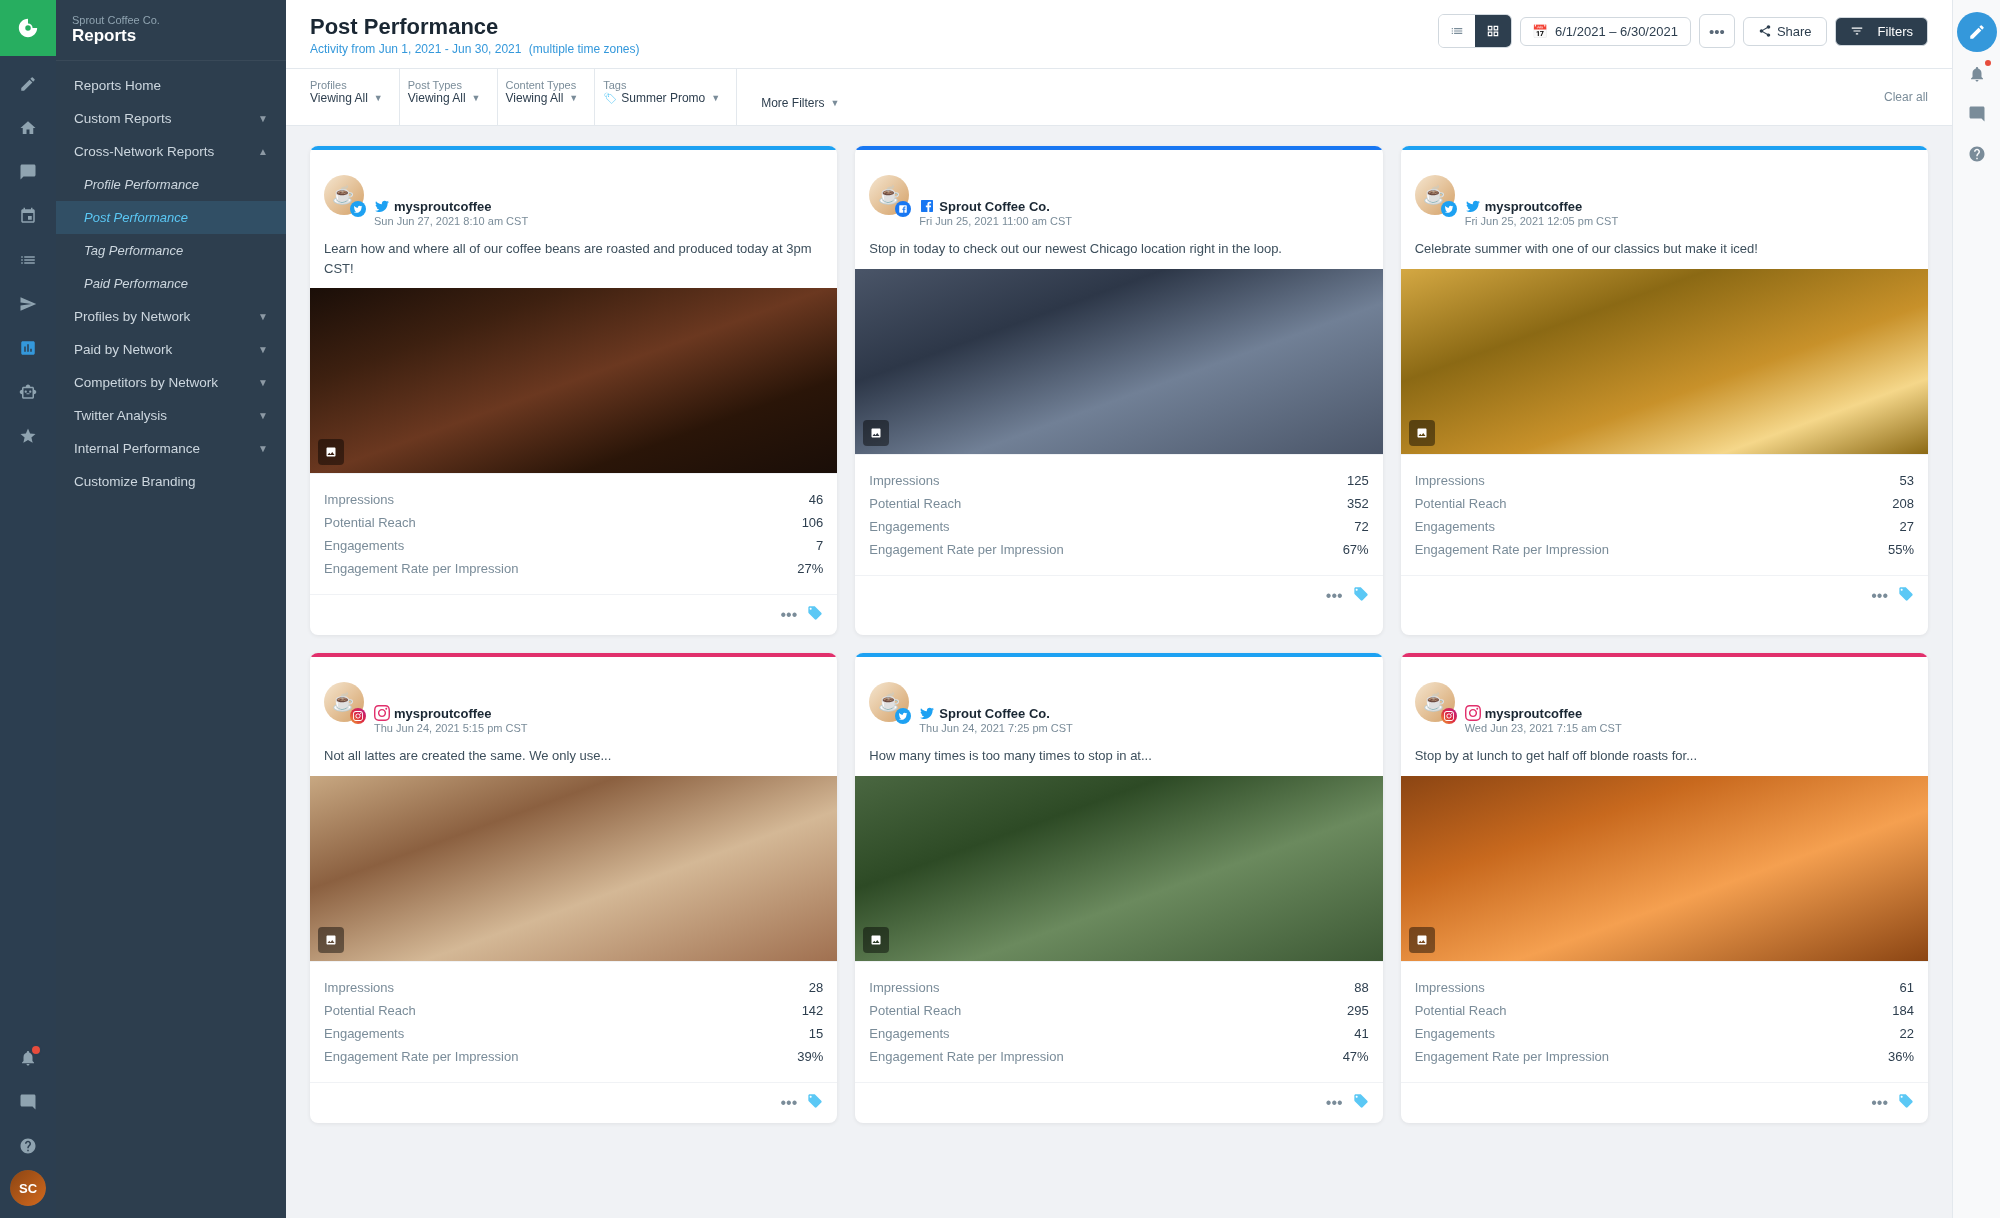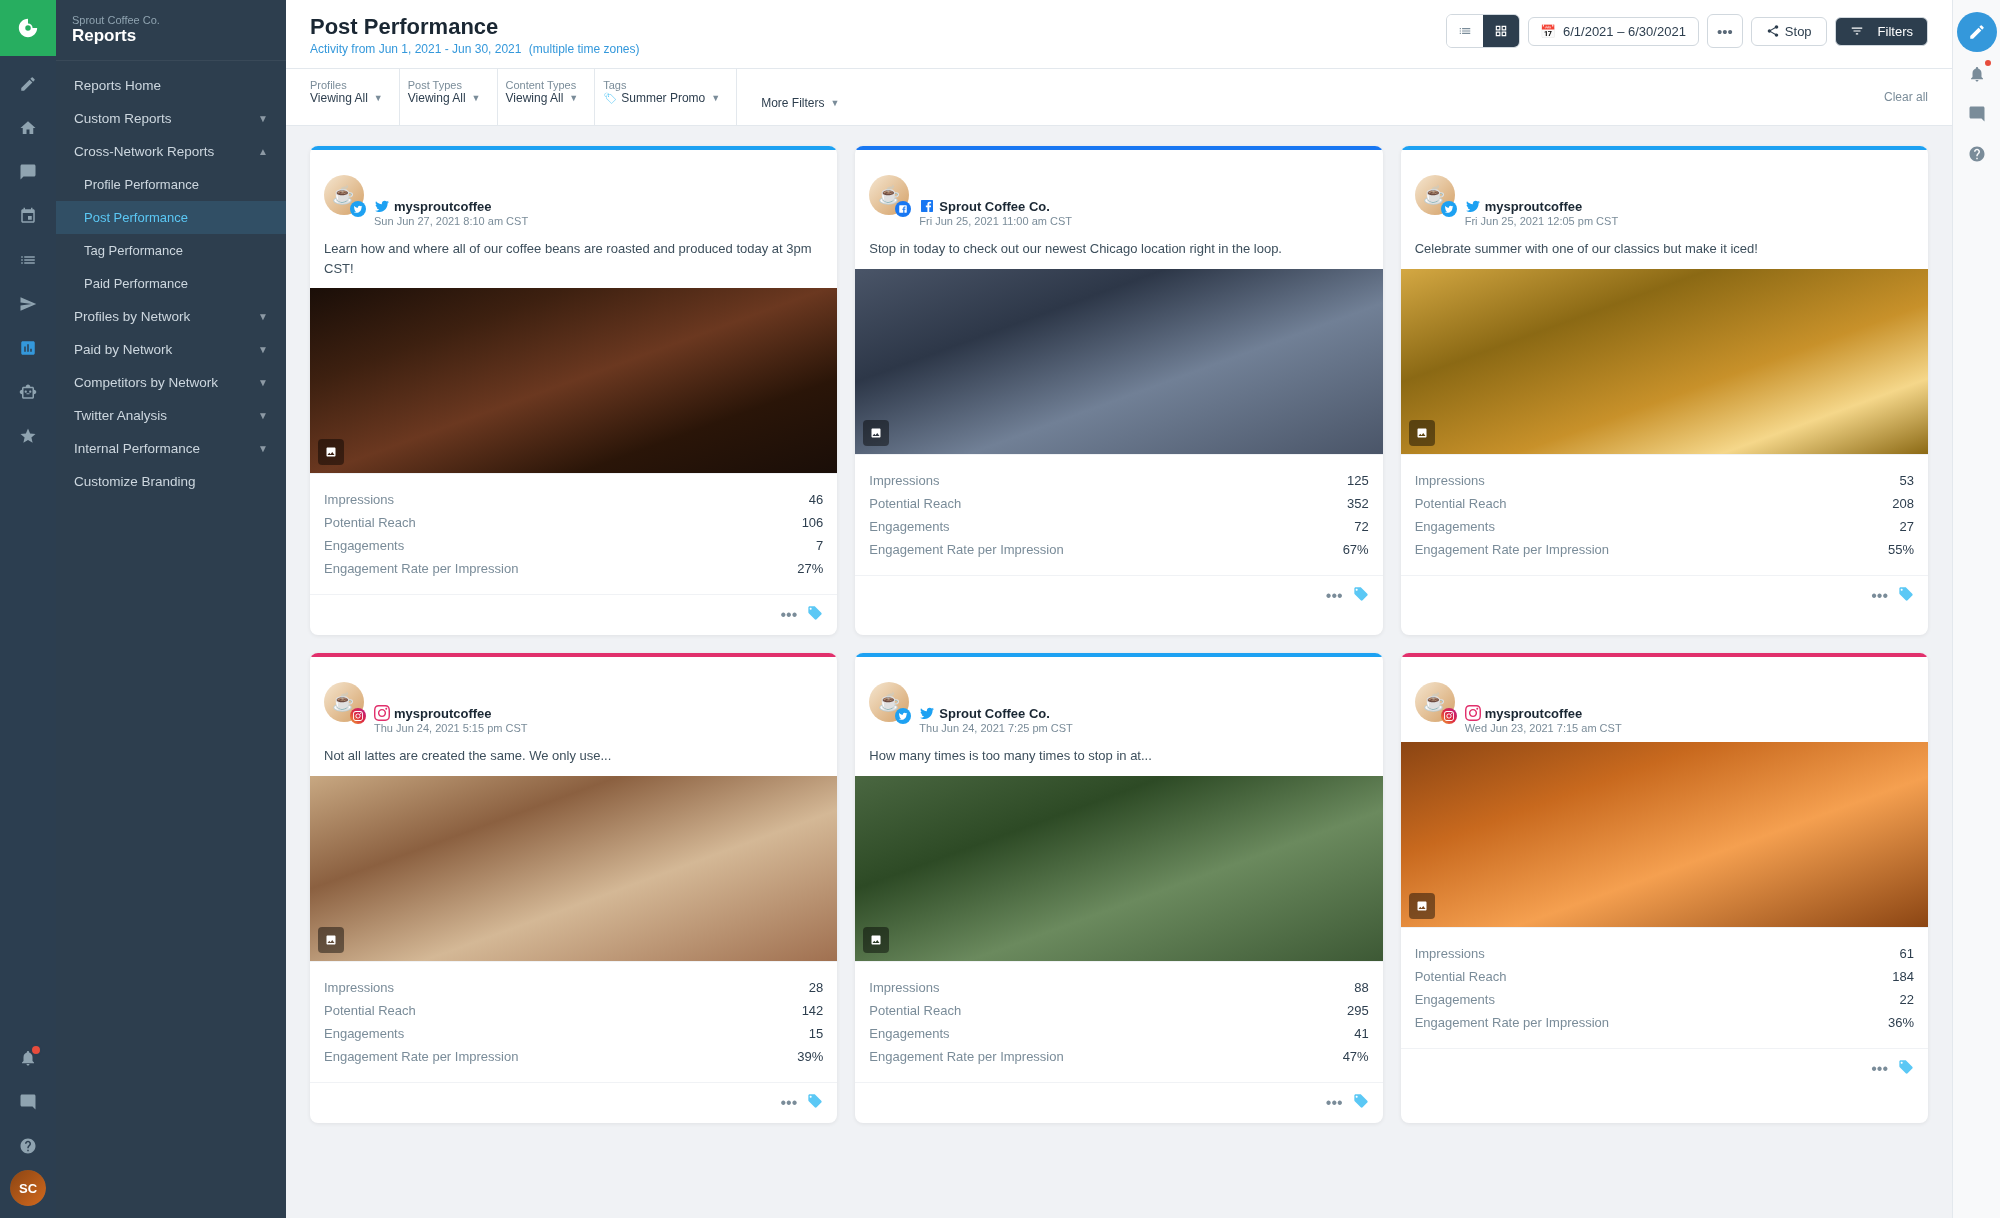"Stop" span { text: Stop -> Share }
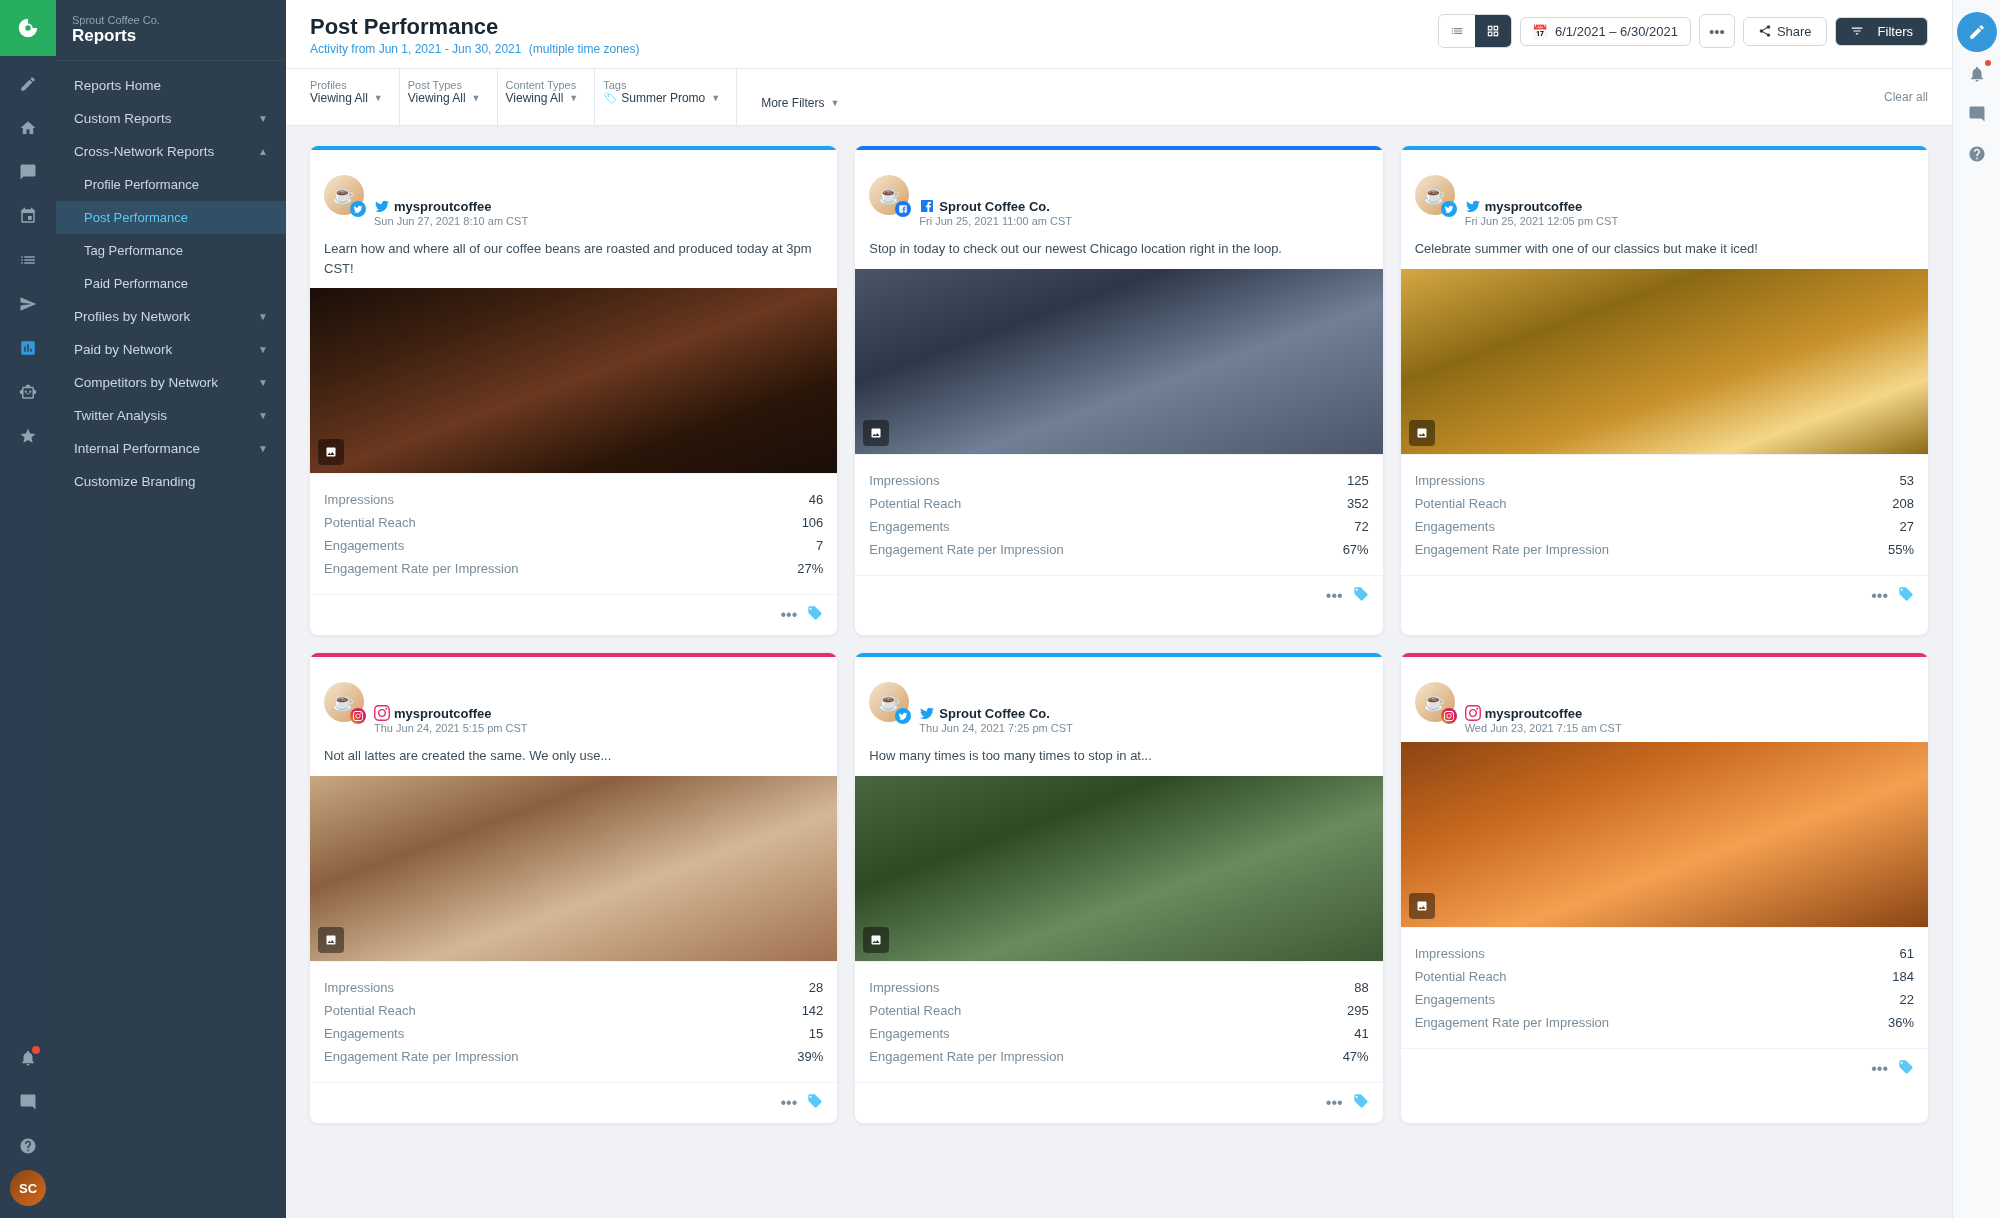"Profile Performance" .sidebar-item.sub { font-style: none -> italic }
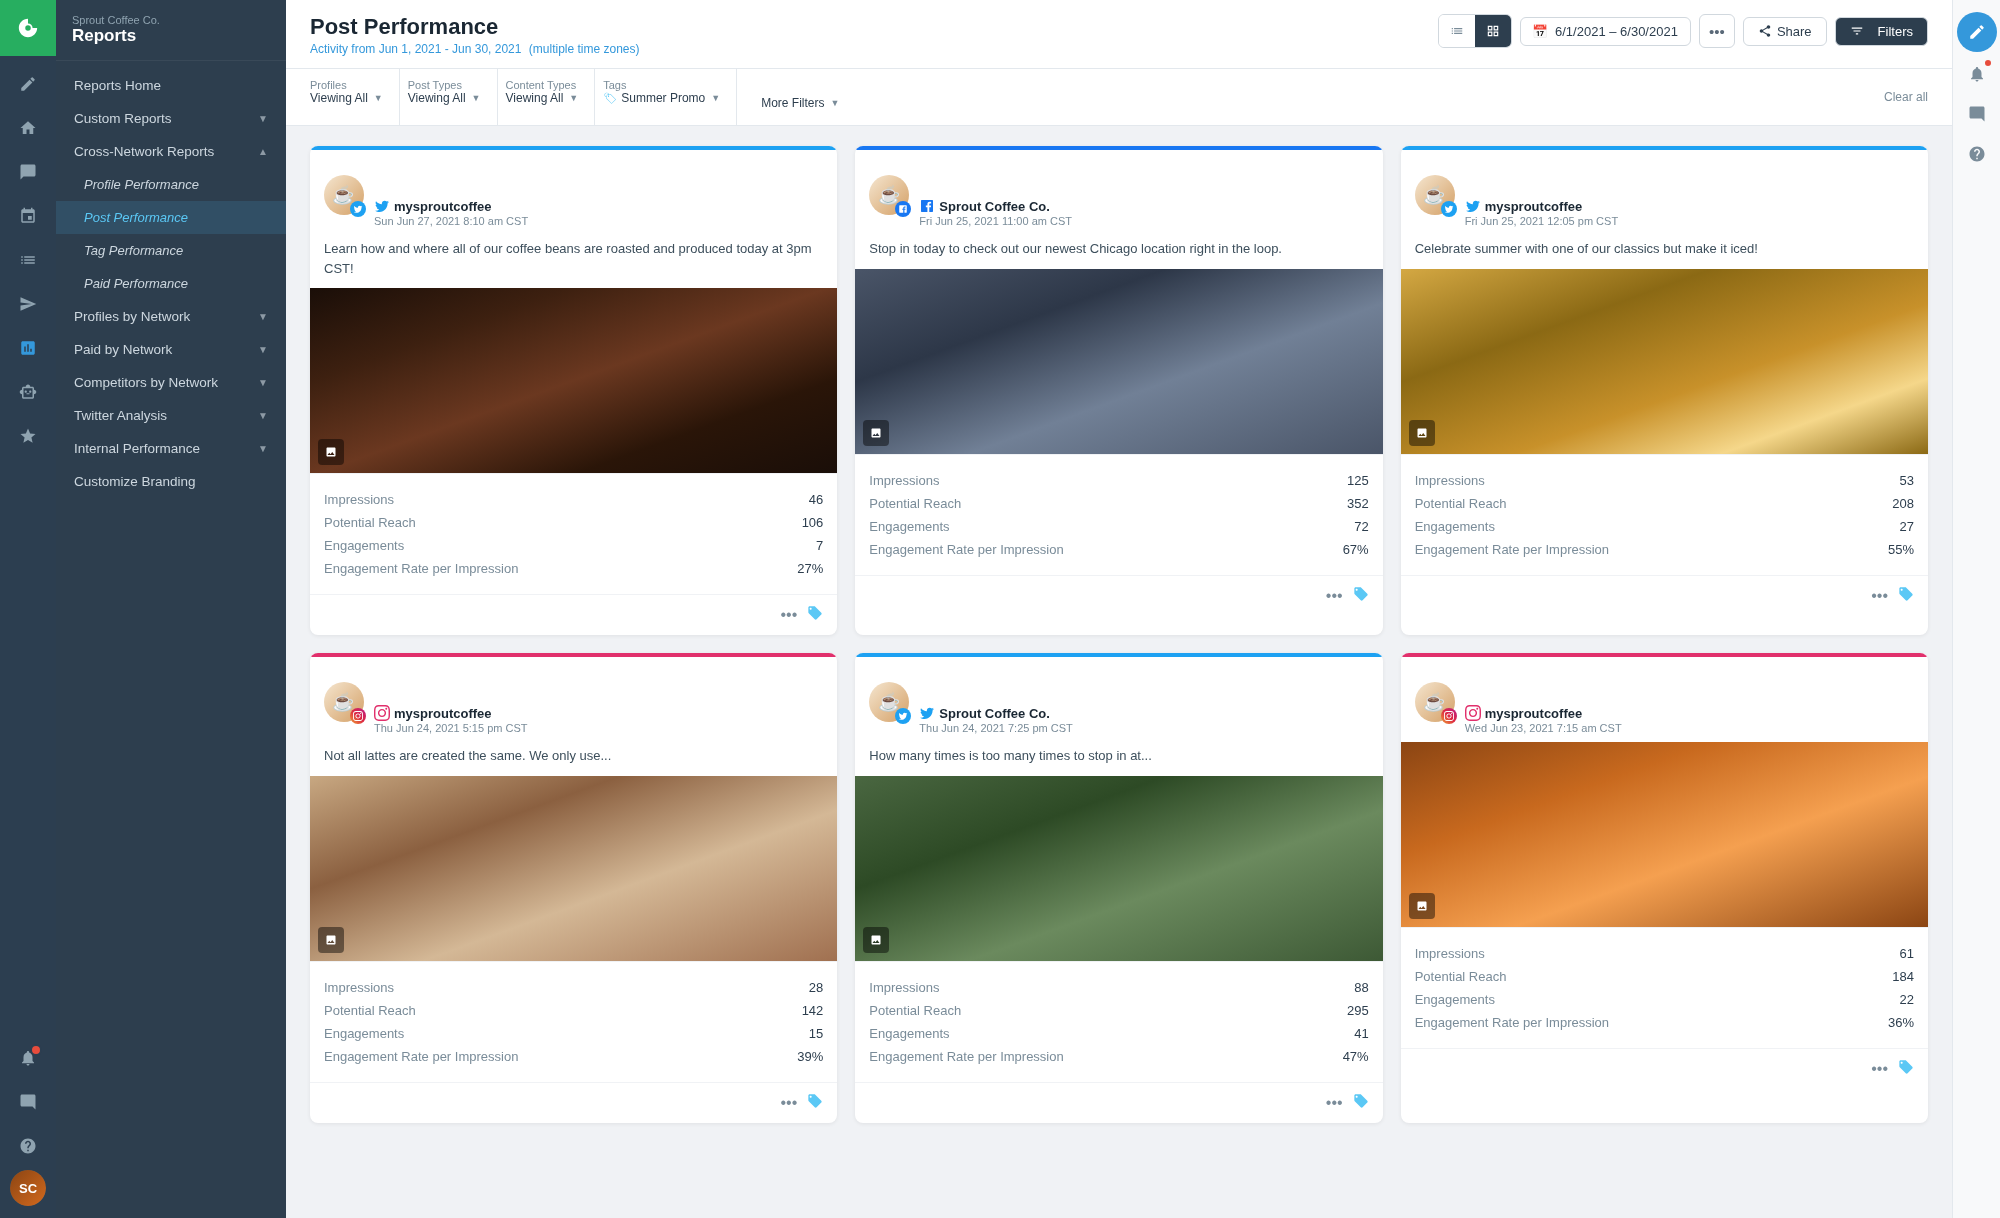"Stop by at lunch to" div.card-text { html: none -> <div>Stop by at lunch to get half off blonde roasts for...</div> }
